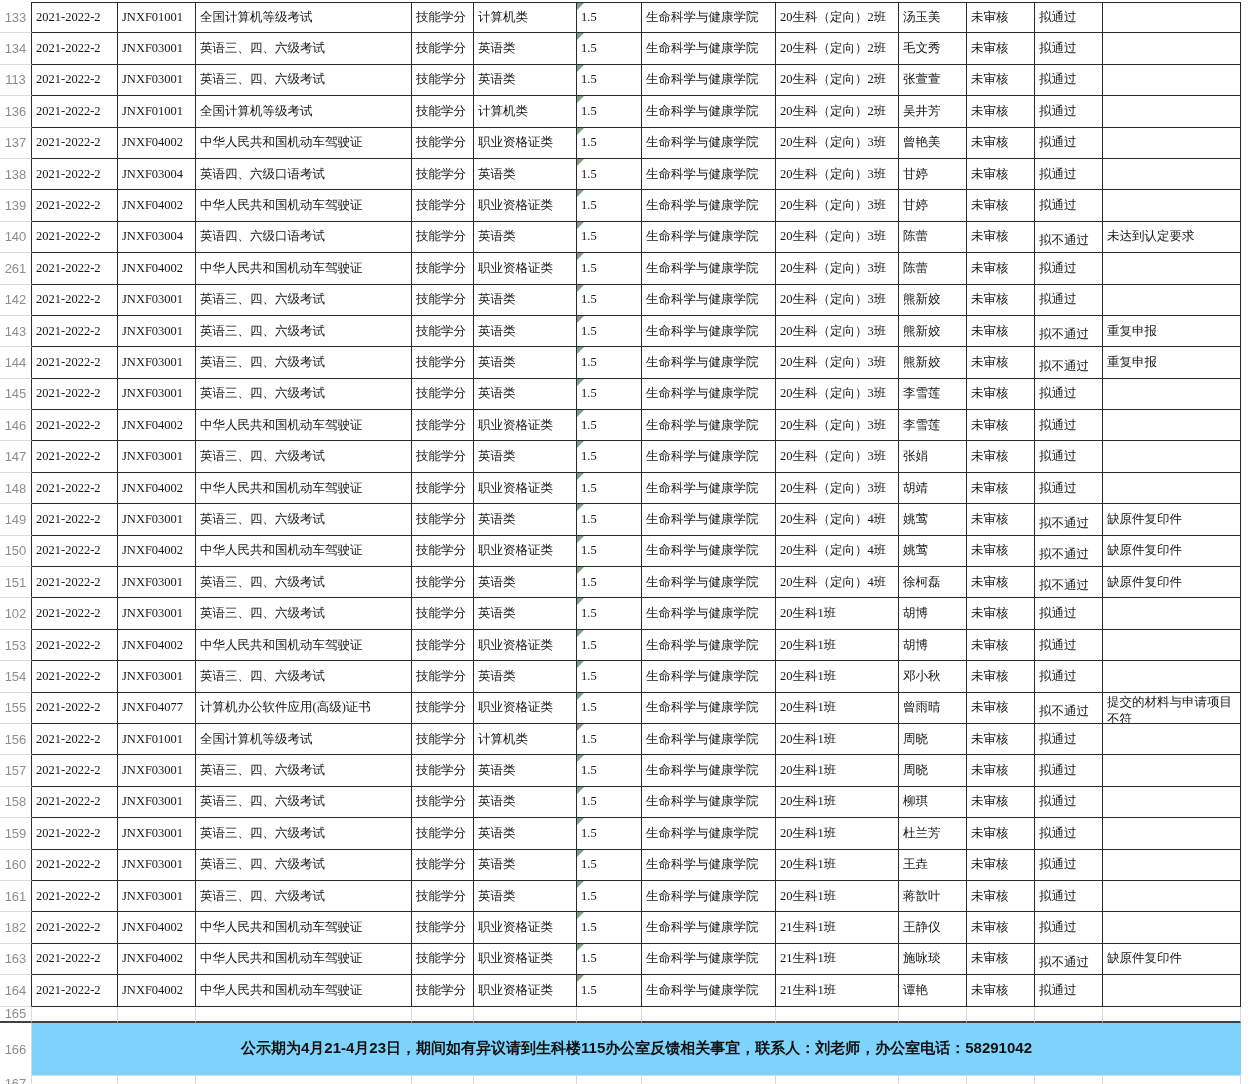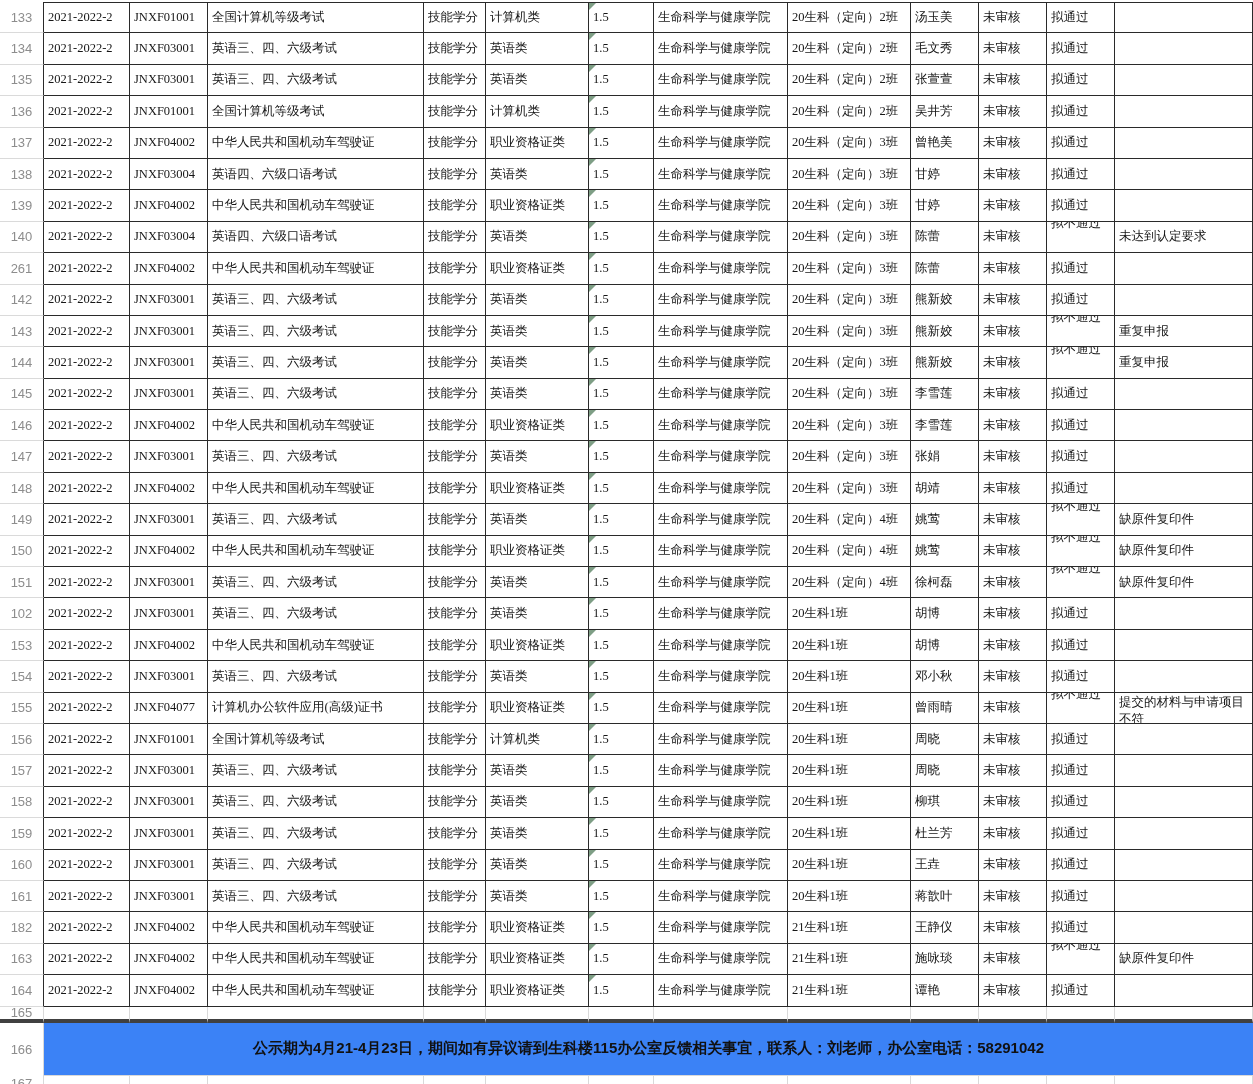"133" .c-num { width: 44px -> 32px }
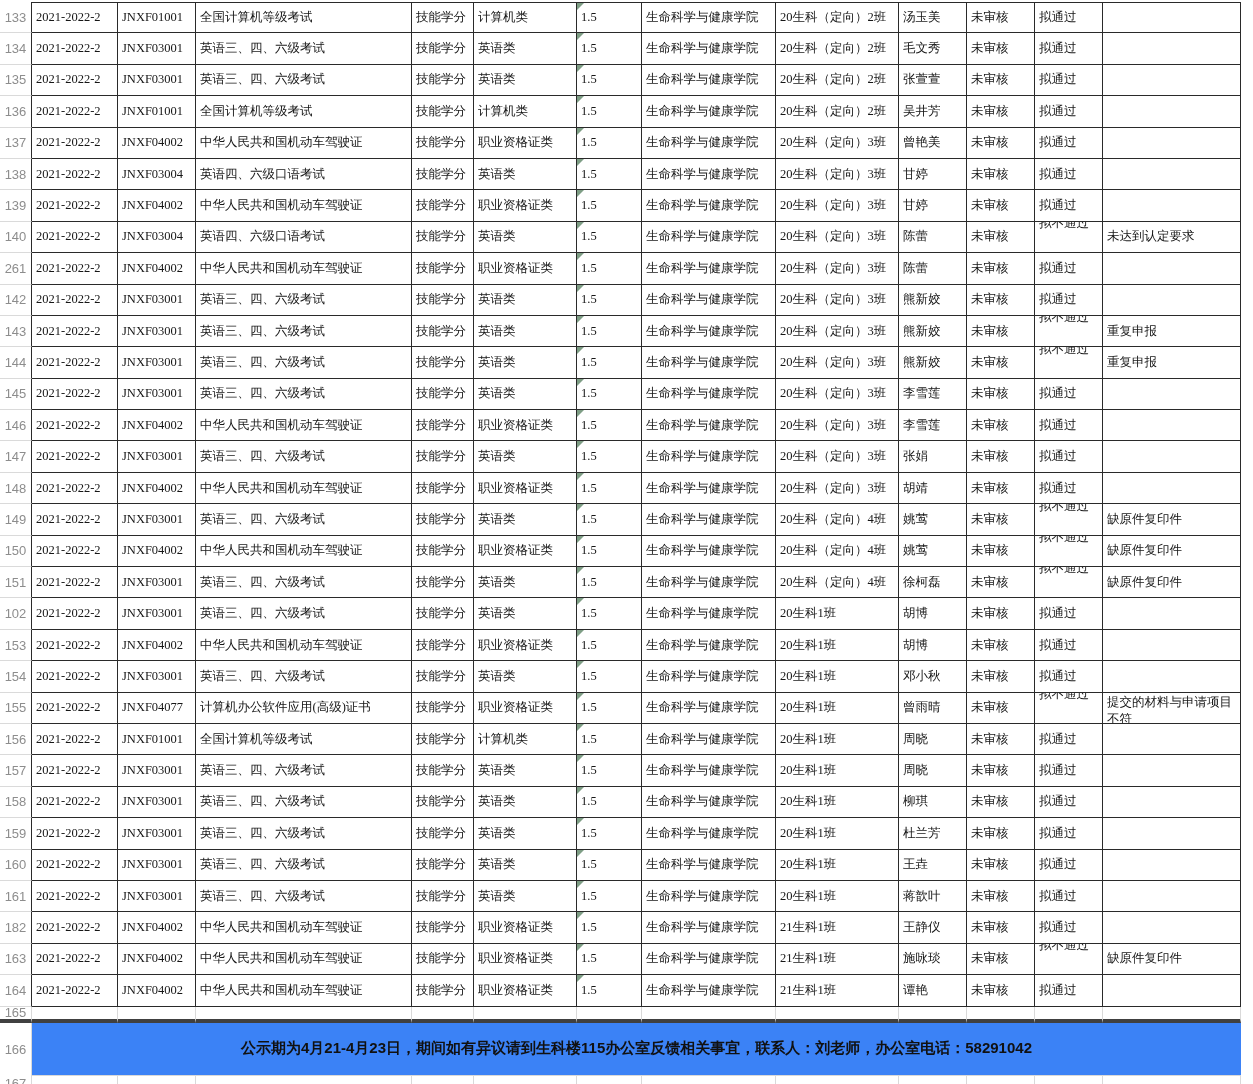"135" div.cell { text: 135 -> 113 }
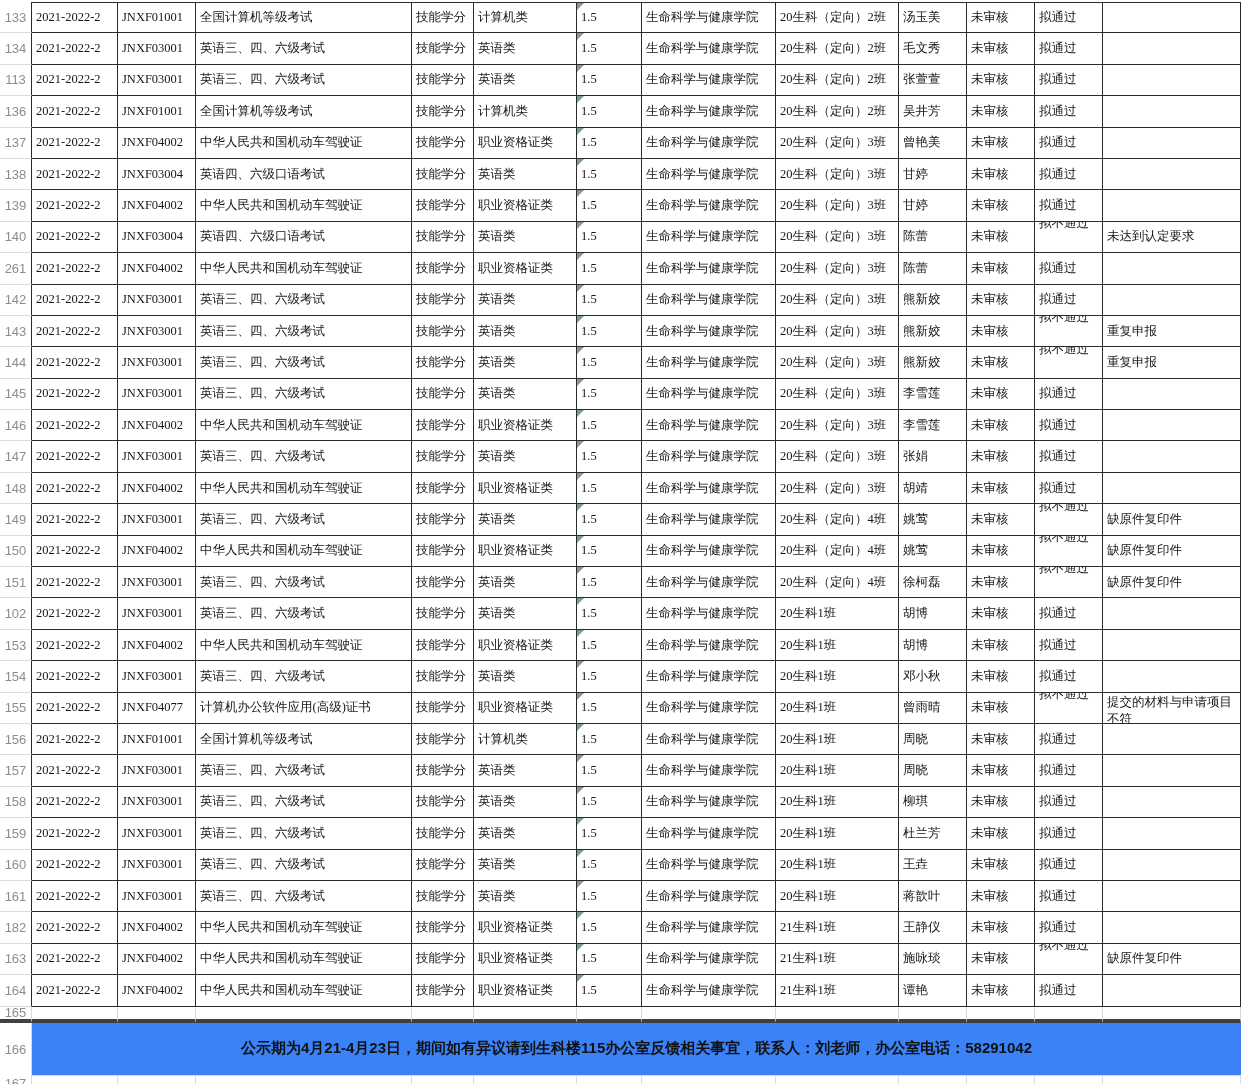"拟不通过" .low { padding-bottom: 20px -> 3px }
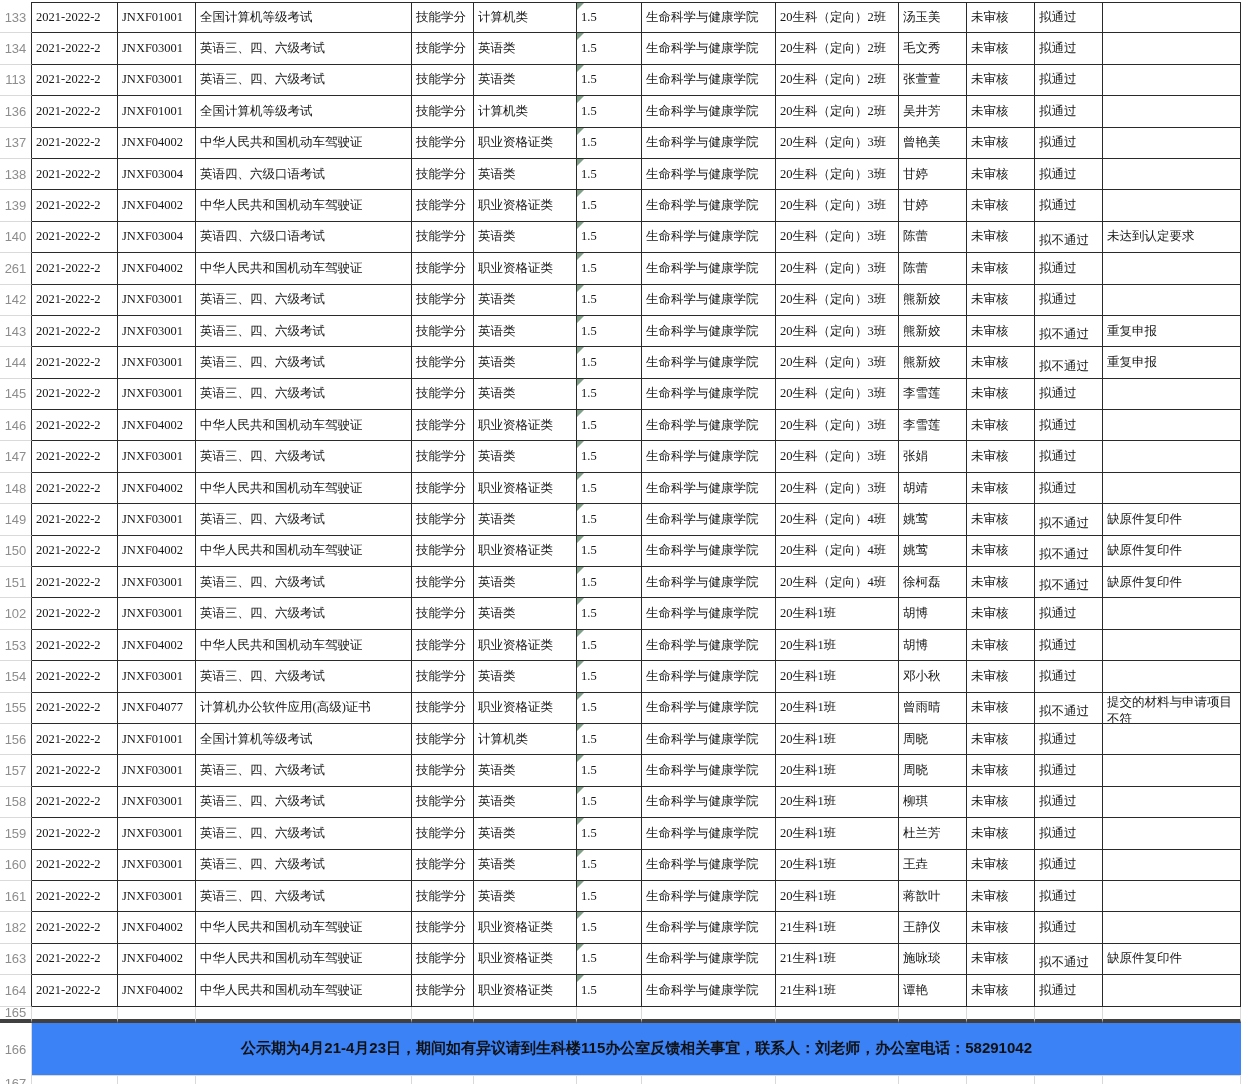"165" .lightrow .cell { border-bottom: 4px solid #404040 -> 2px solid #404040 }
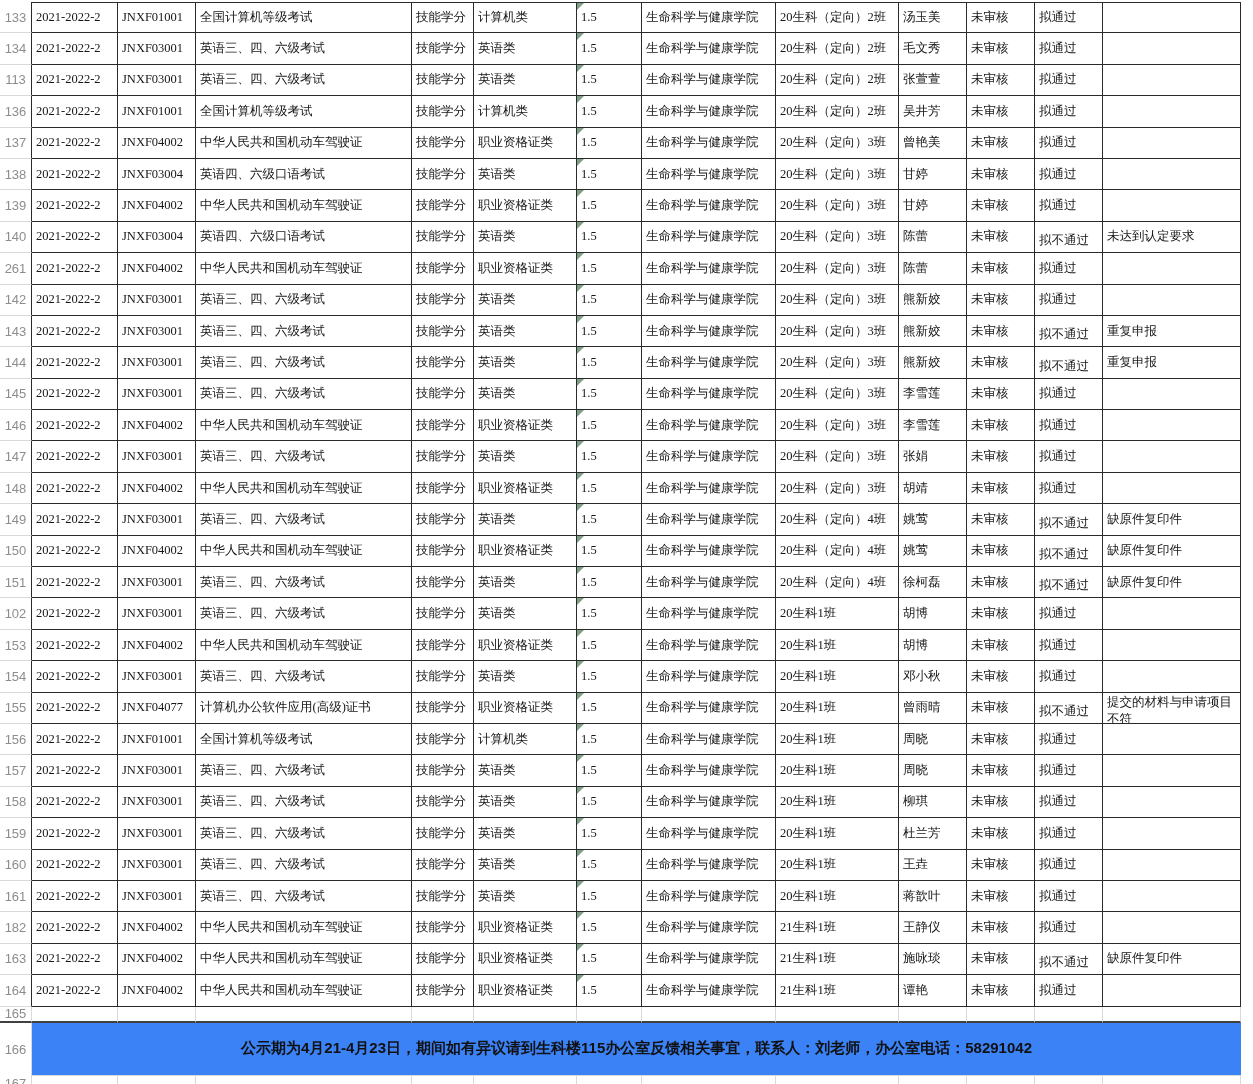"公示期为4月21-4月23日，期间如有异议请到生科楼115办公室反馈相关事宜，联" .footer-cell { background: #3b82f6 -> #7dd3fc }
